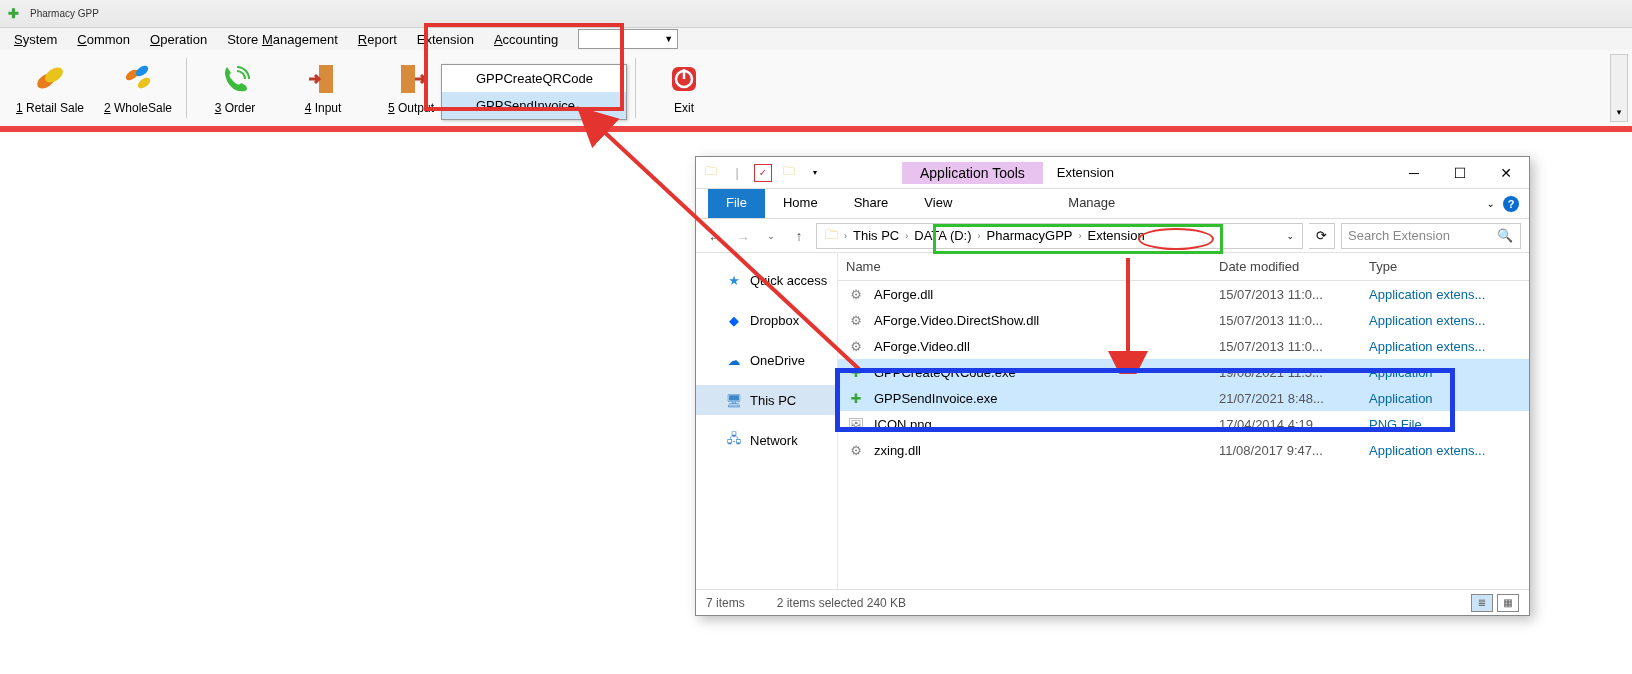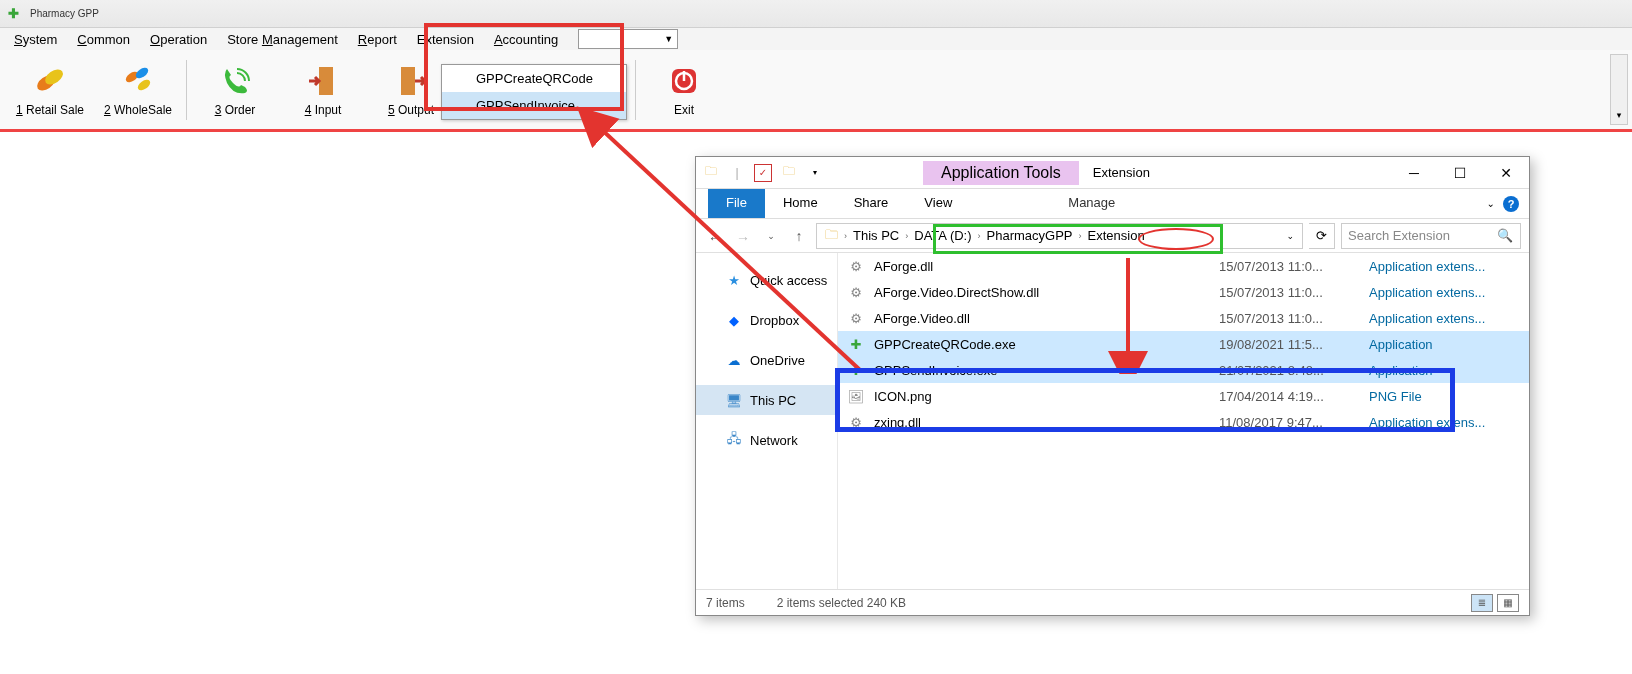"1 Retail Sale" .toolbar { border-bottom: 3px solid #ef4444 -> 6px solid #ef4444 }
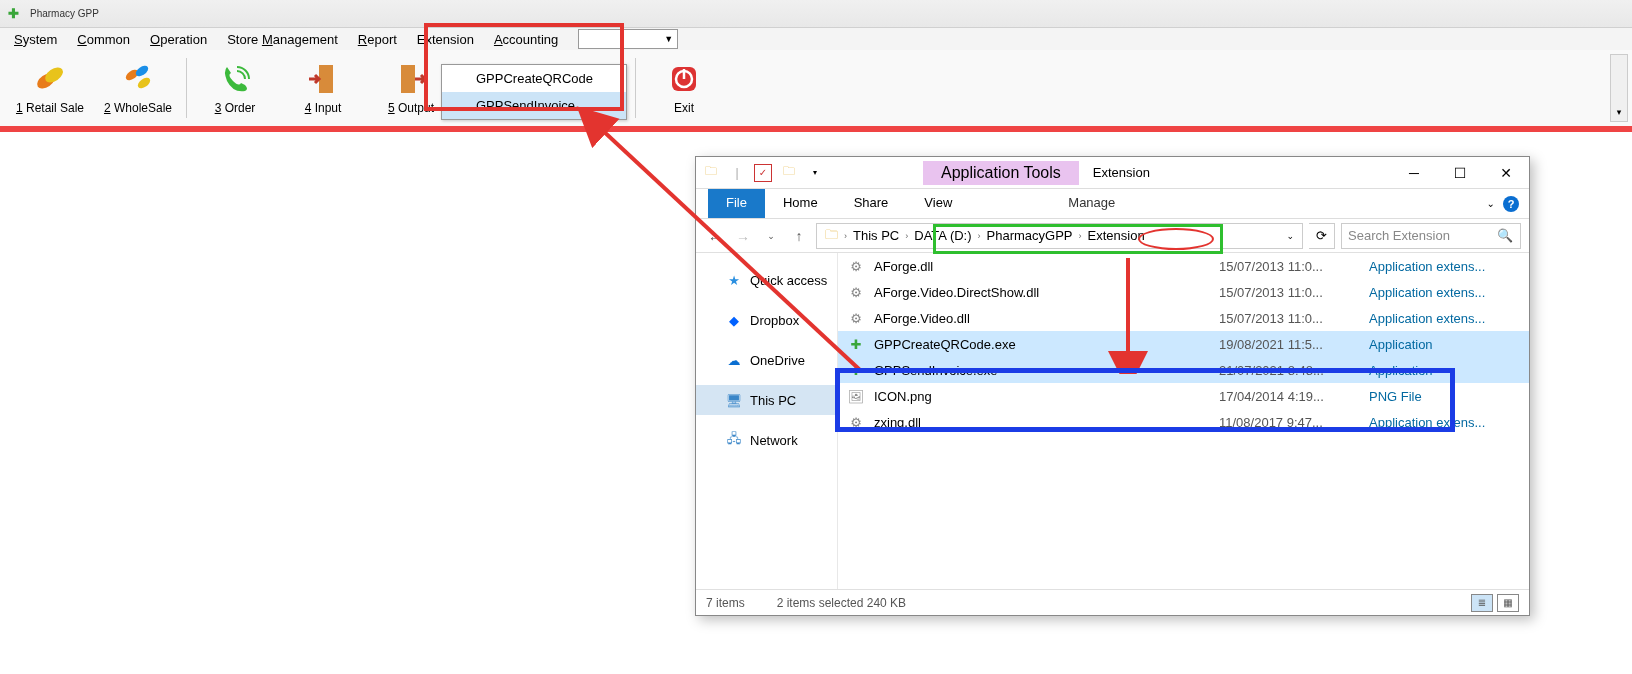"Application Tools" .exp-context-tab { font-size: 16px -> 14px; margin-left: 93px -> 72px }
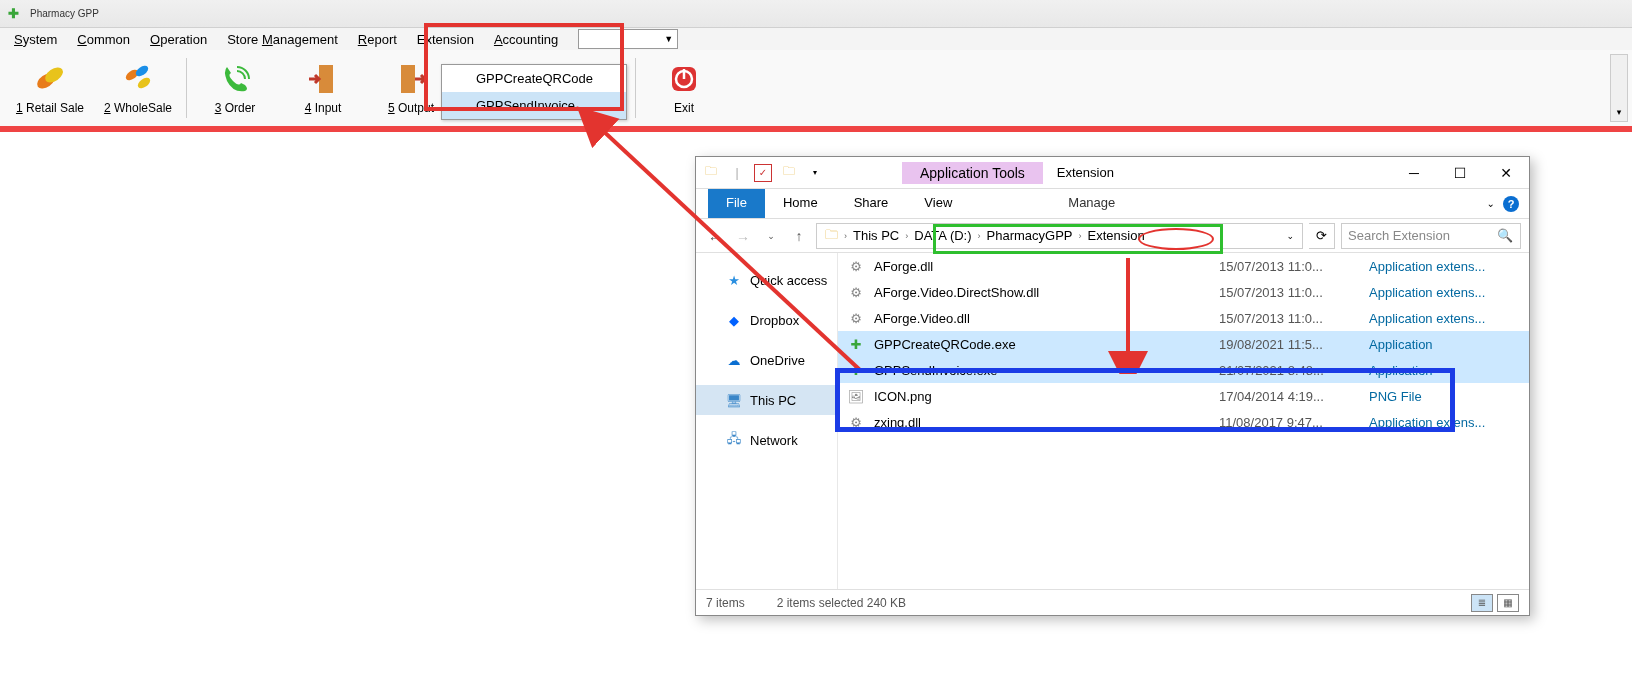"Name" div.col-headers { html: none -> <div> <div>Name</div> <div>Date modified</div> <div>Type</div> </div> }
